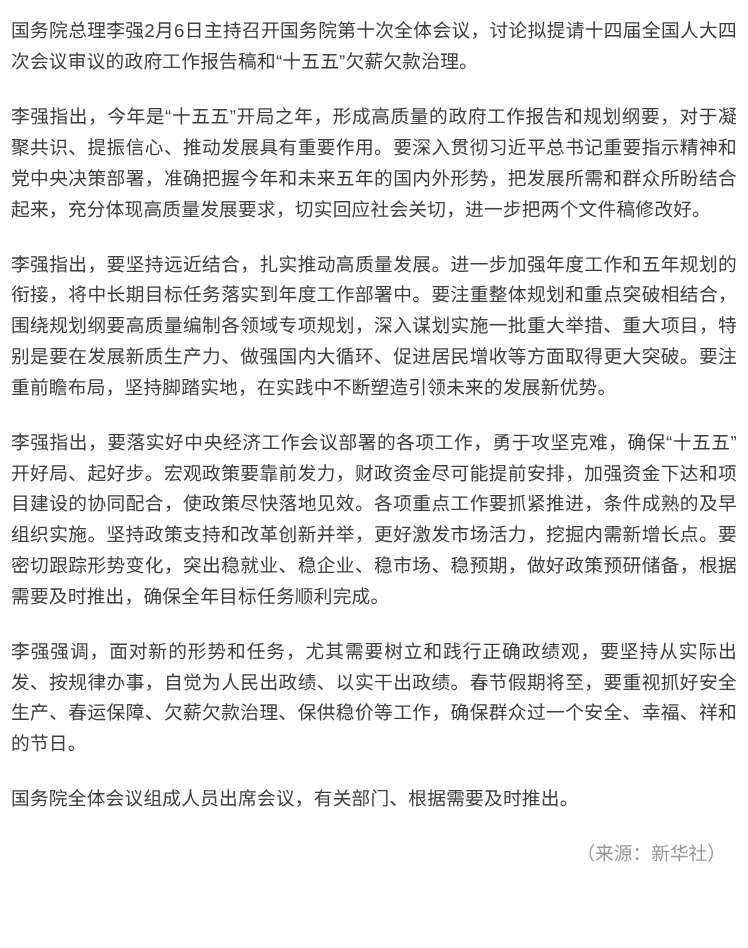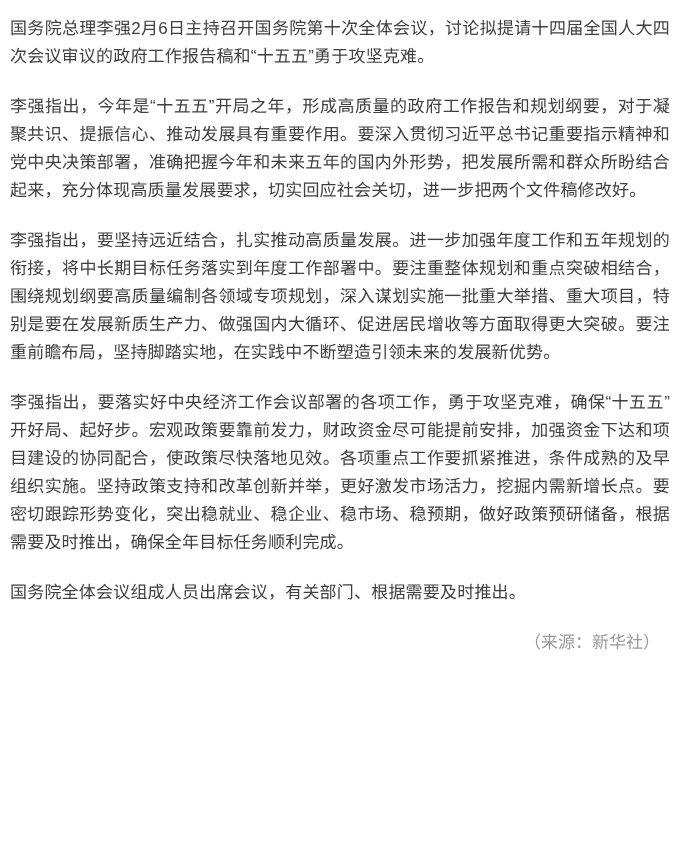"国务院总理李强2月6日主持召开国务院第十次全体会议，讨论拟提请十四届全国人大四次" p.para { text: 勇于攻坚克难 -> 欠薪欠款治理 }
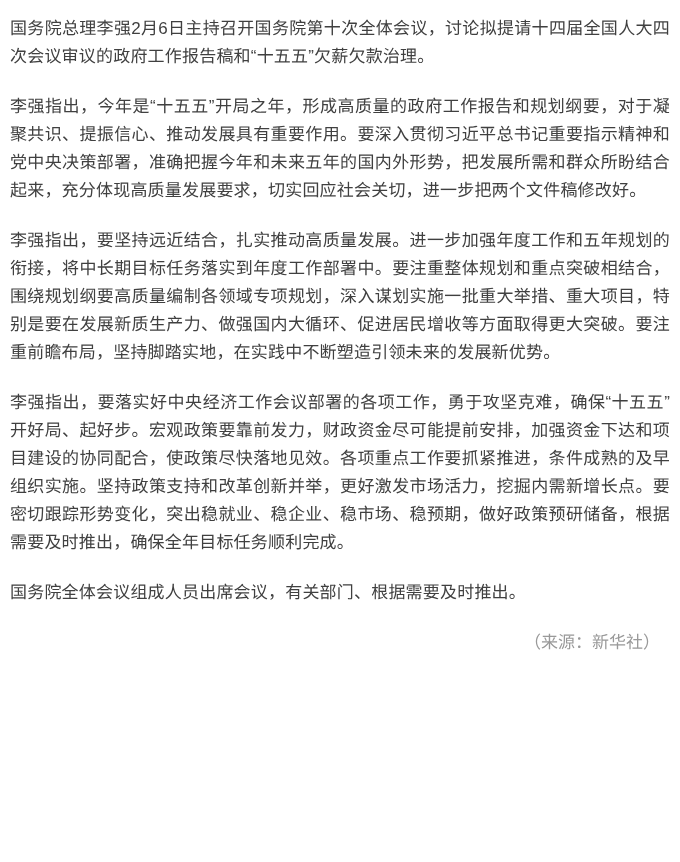"李强强调，面对新的形势和任务，尤其需要树立和践行正确政绩观，要坚持从实际出发、按" p.para { html: none -> <p>李强强调，面对新的形势和任务，尤其需要树立和践行正确政绩观，要坚持从实际出发、按规律办事，自觉为人民出政绩、以实干出政绩。春节假期将至，要重视抓好安全生产、春运保障、欠薪欠款治理、保供稳价等工作，确保群众过一个安全、幸福、祥和的节日。</p> }
